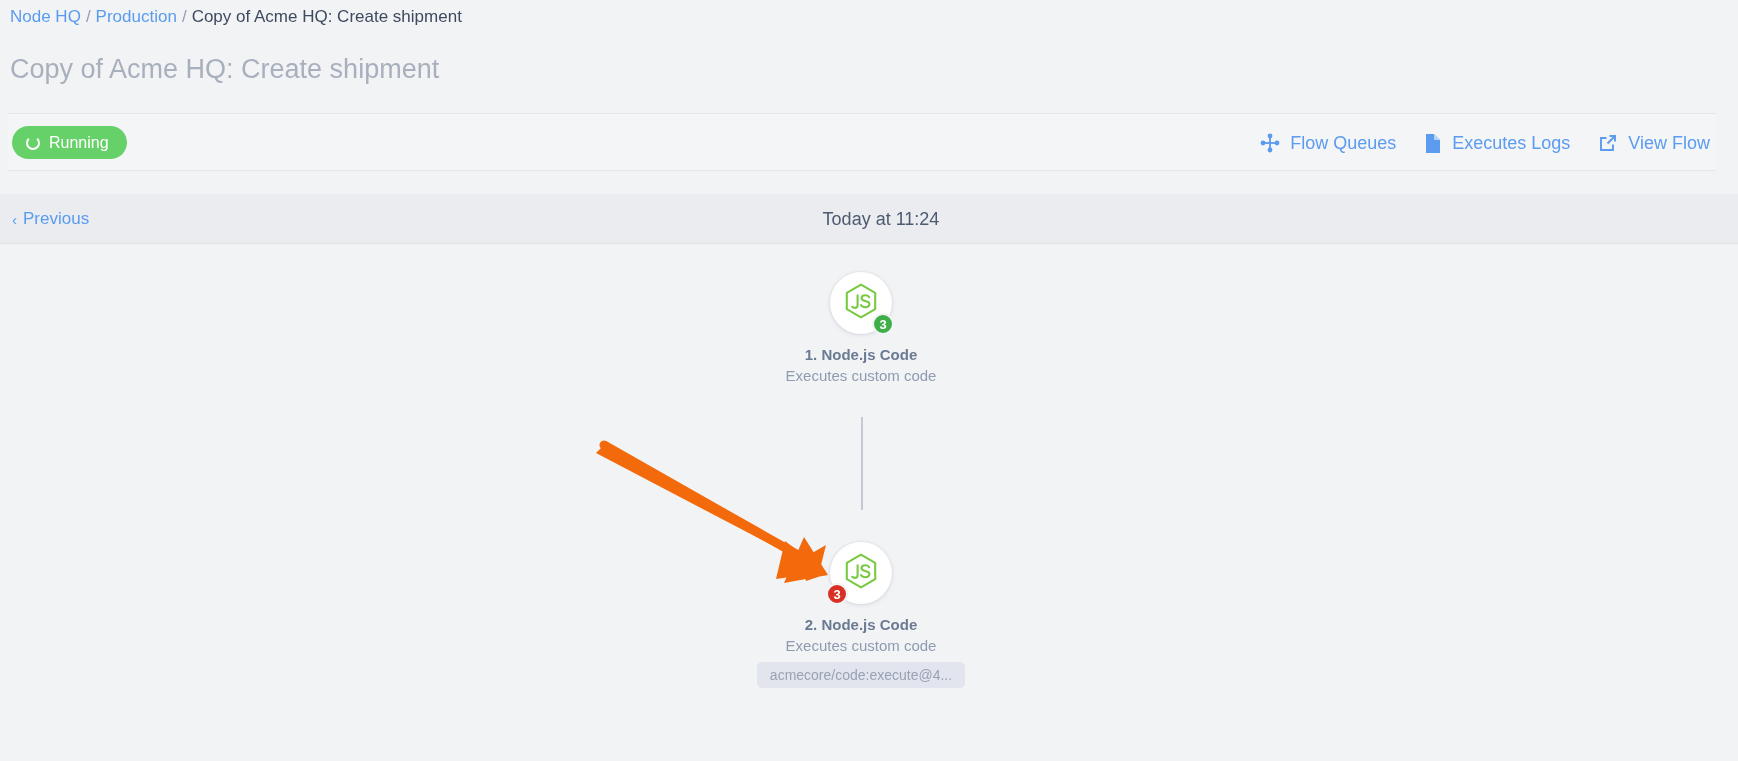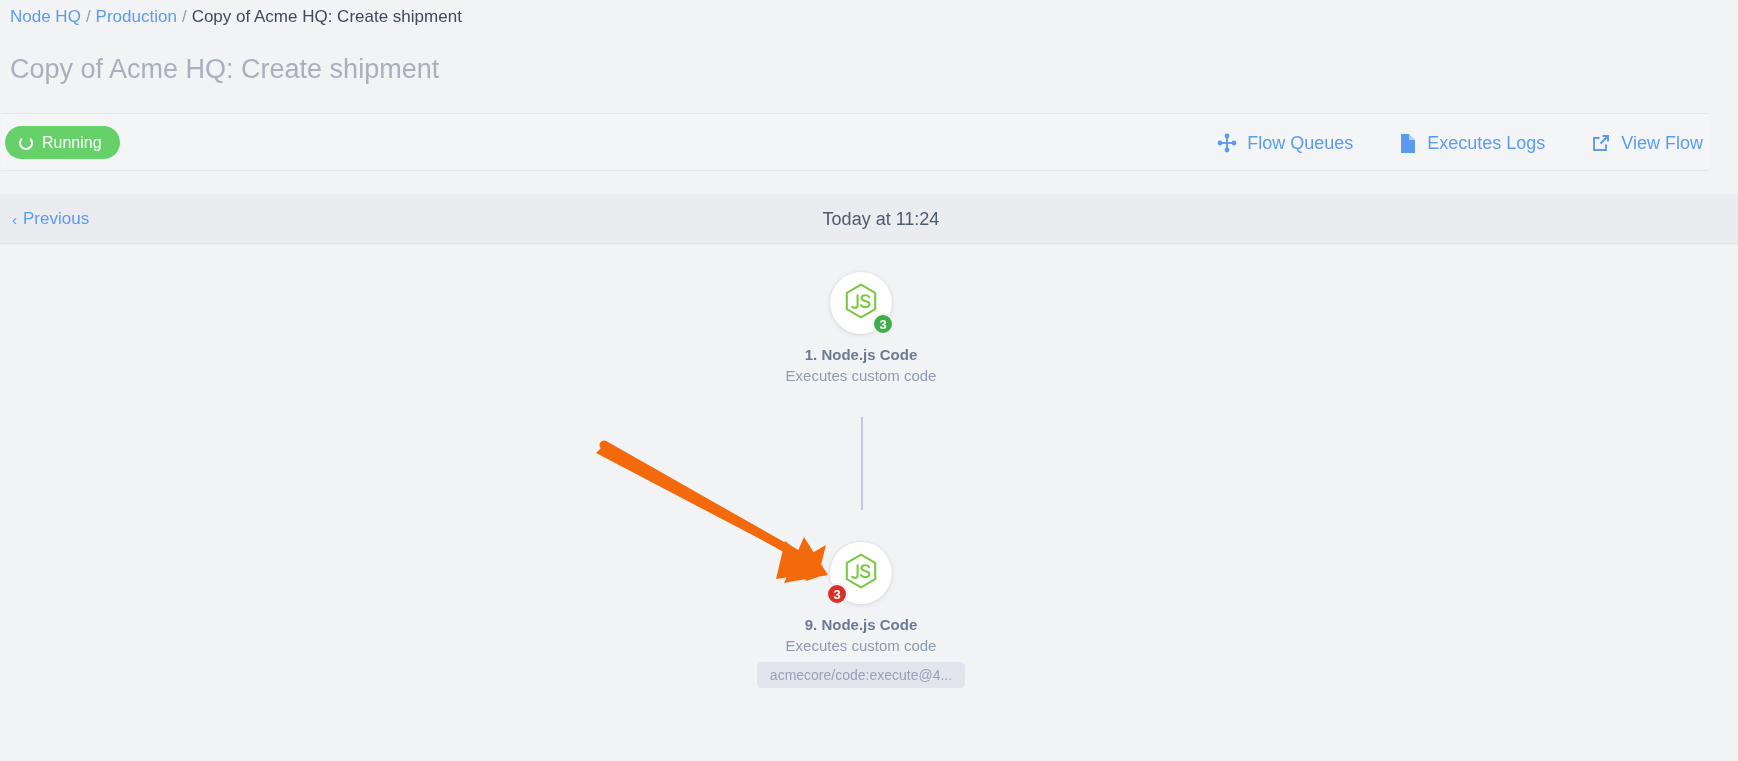"Running" .toolbar { left: 1px -> 8px }
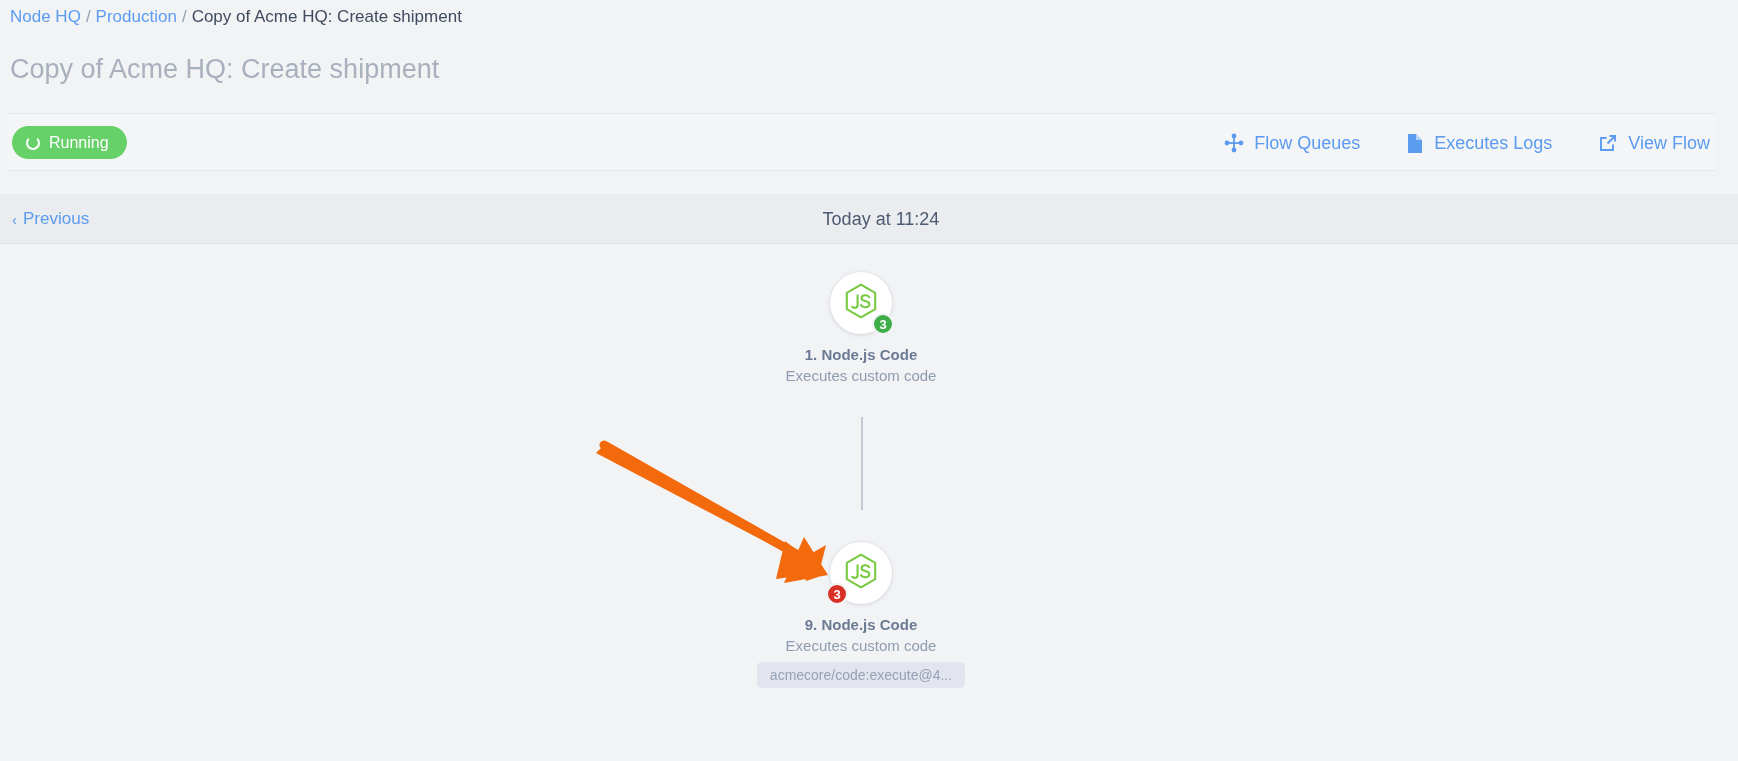"Flow Queues" .tool-actions { gap: 46px -> 28px }
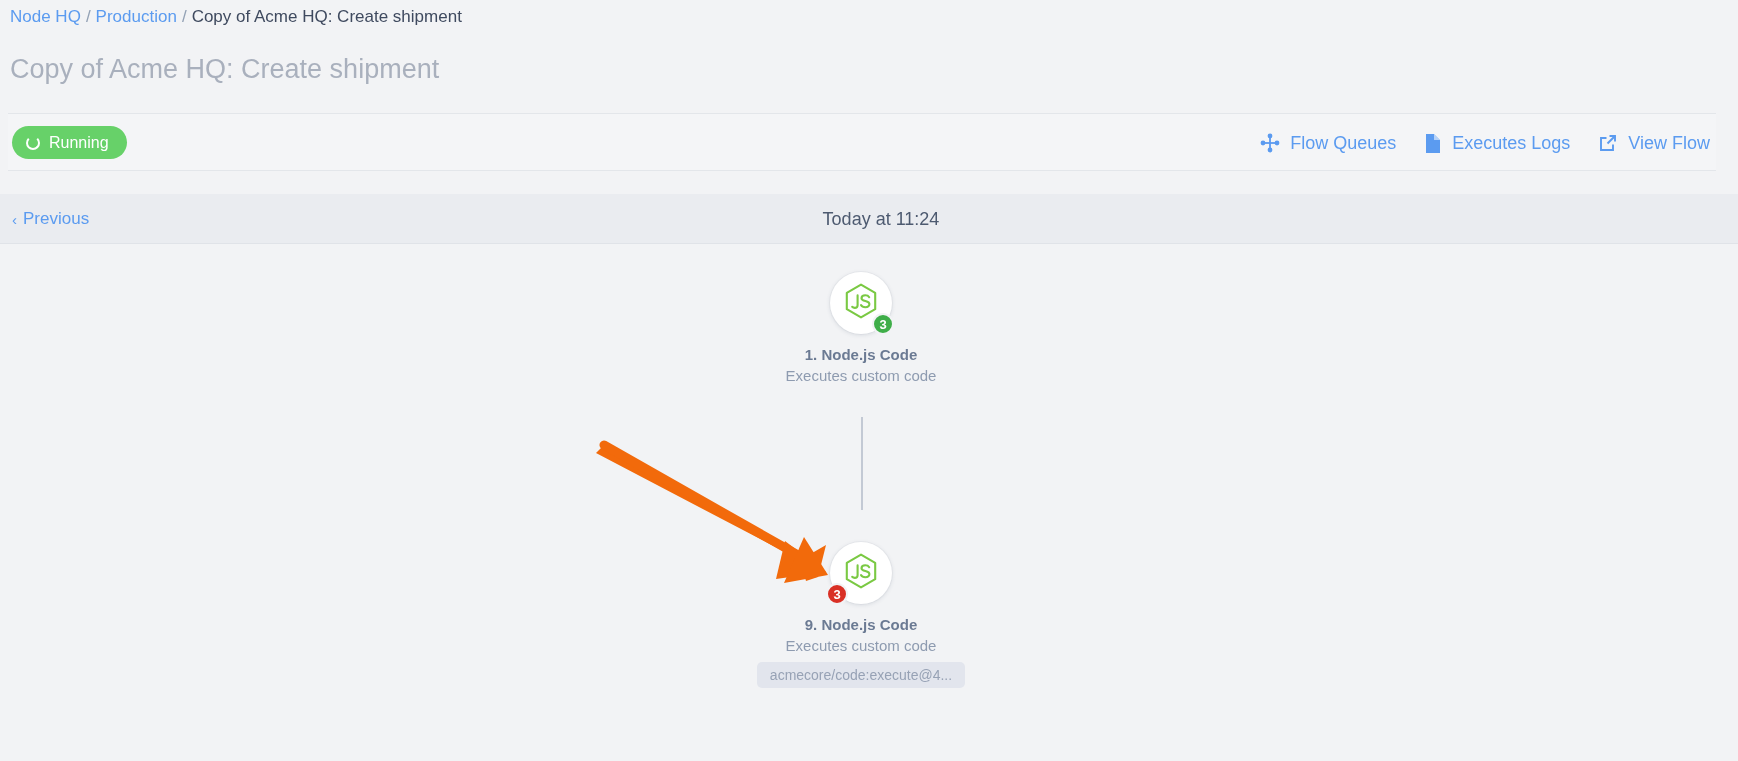"9. Node.js Code" div.node-title { text: 9 -> 2 }
